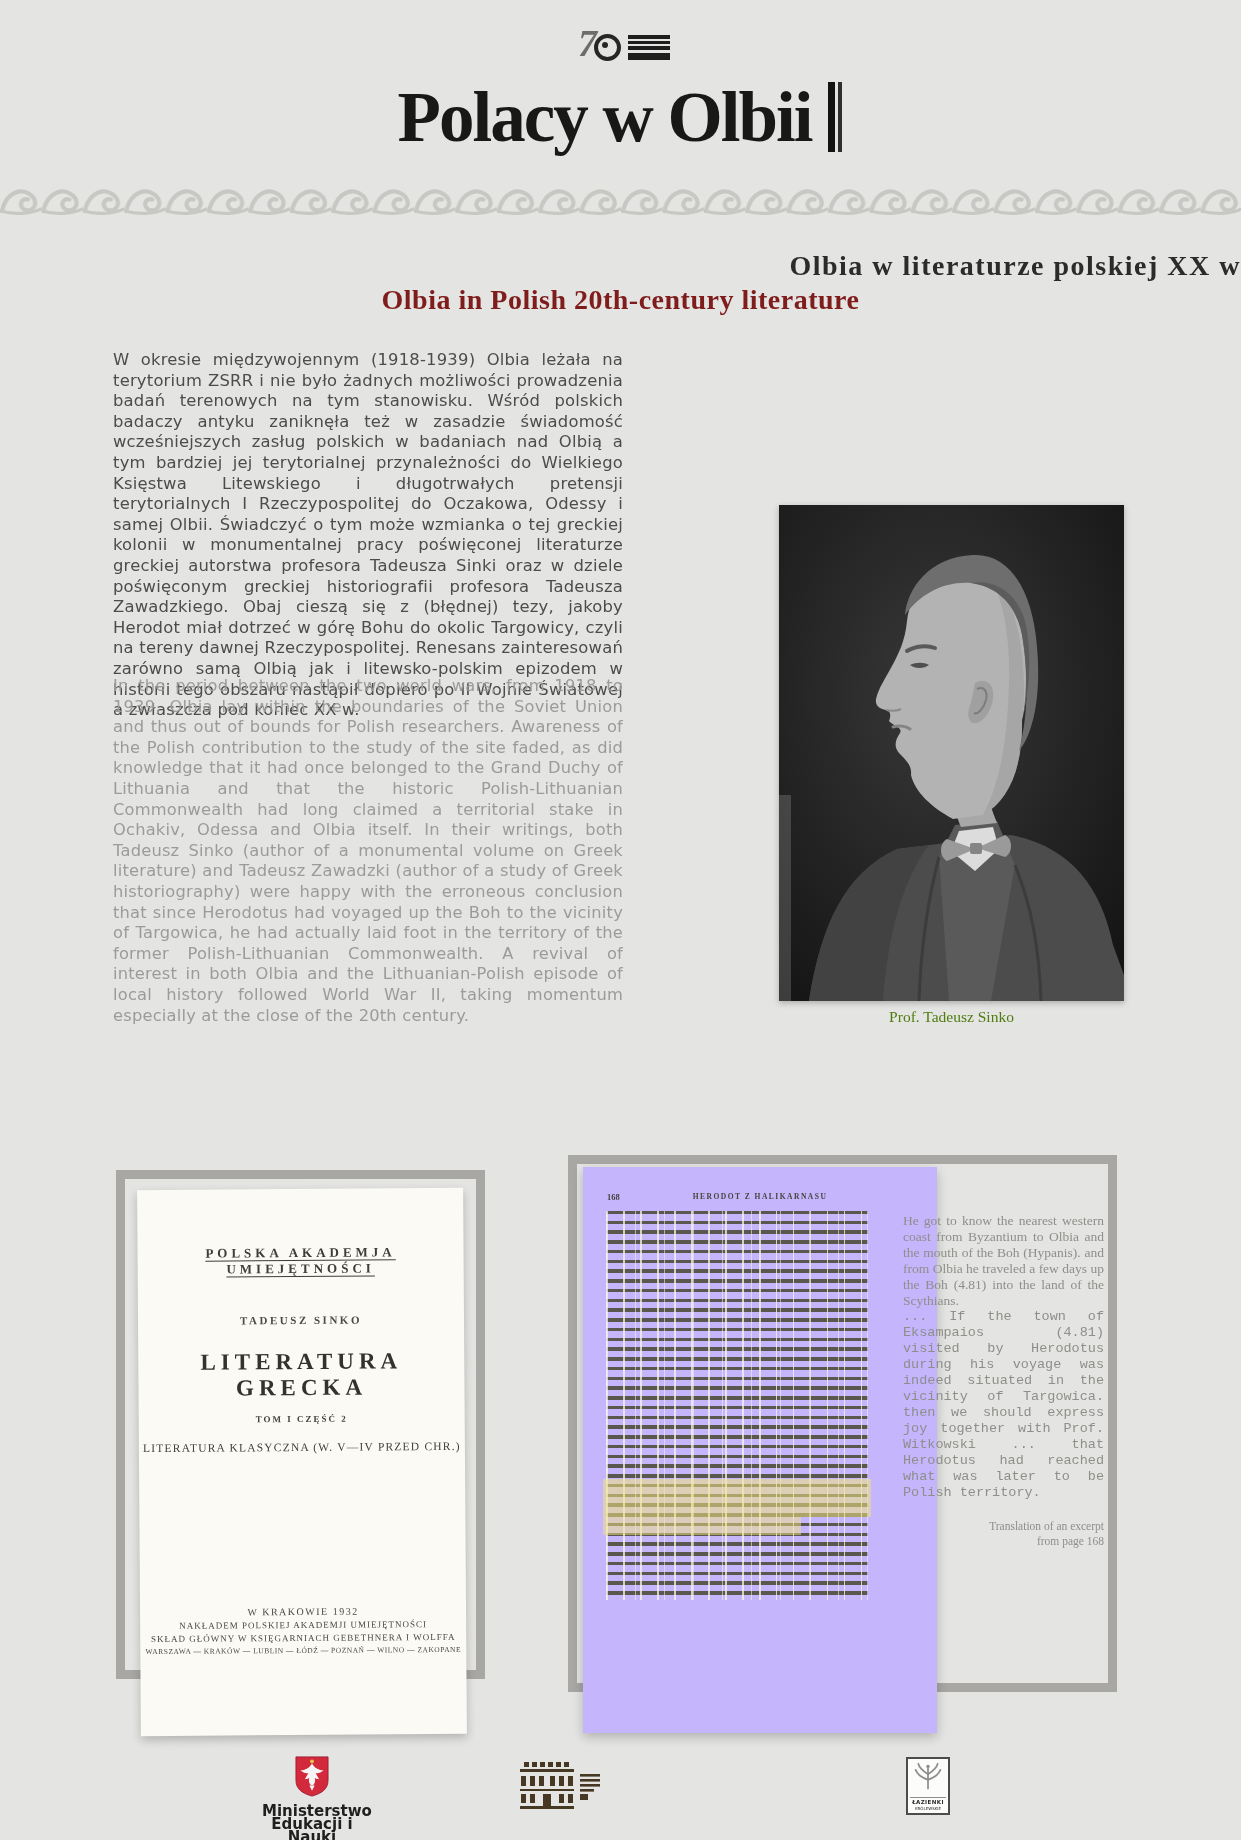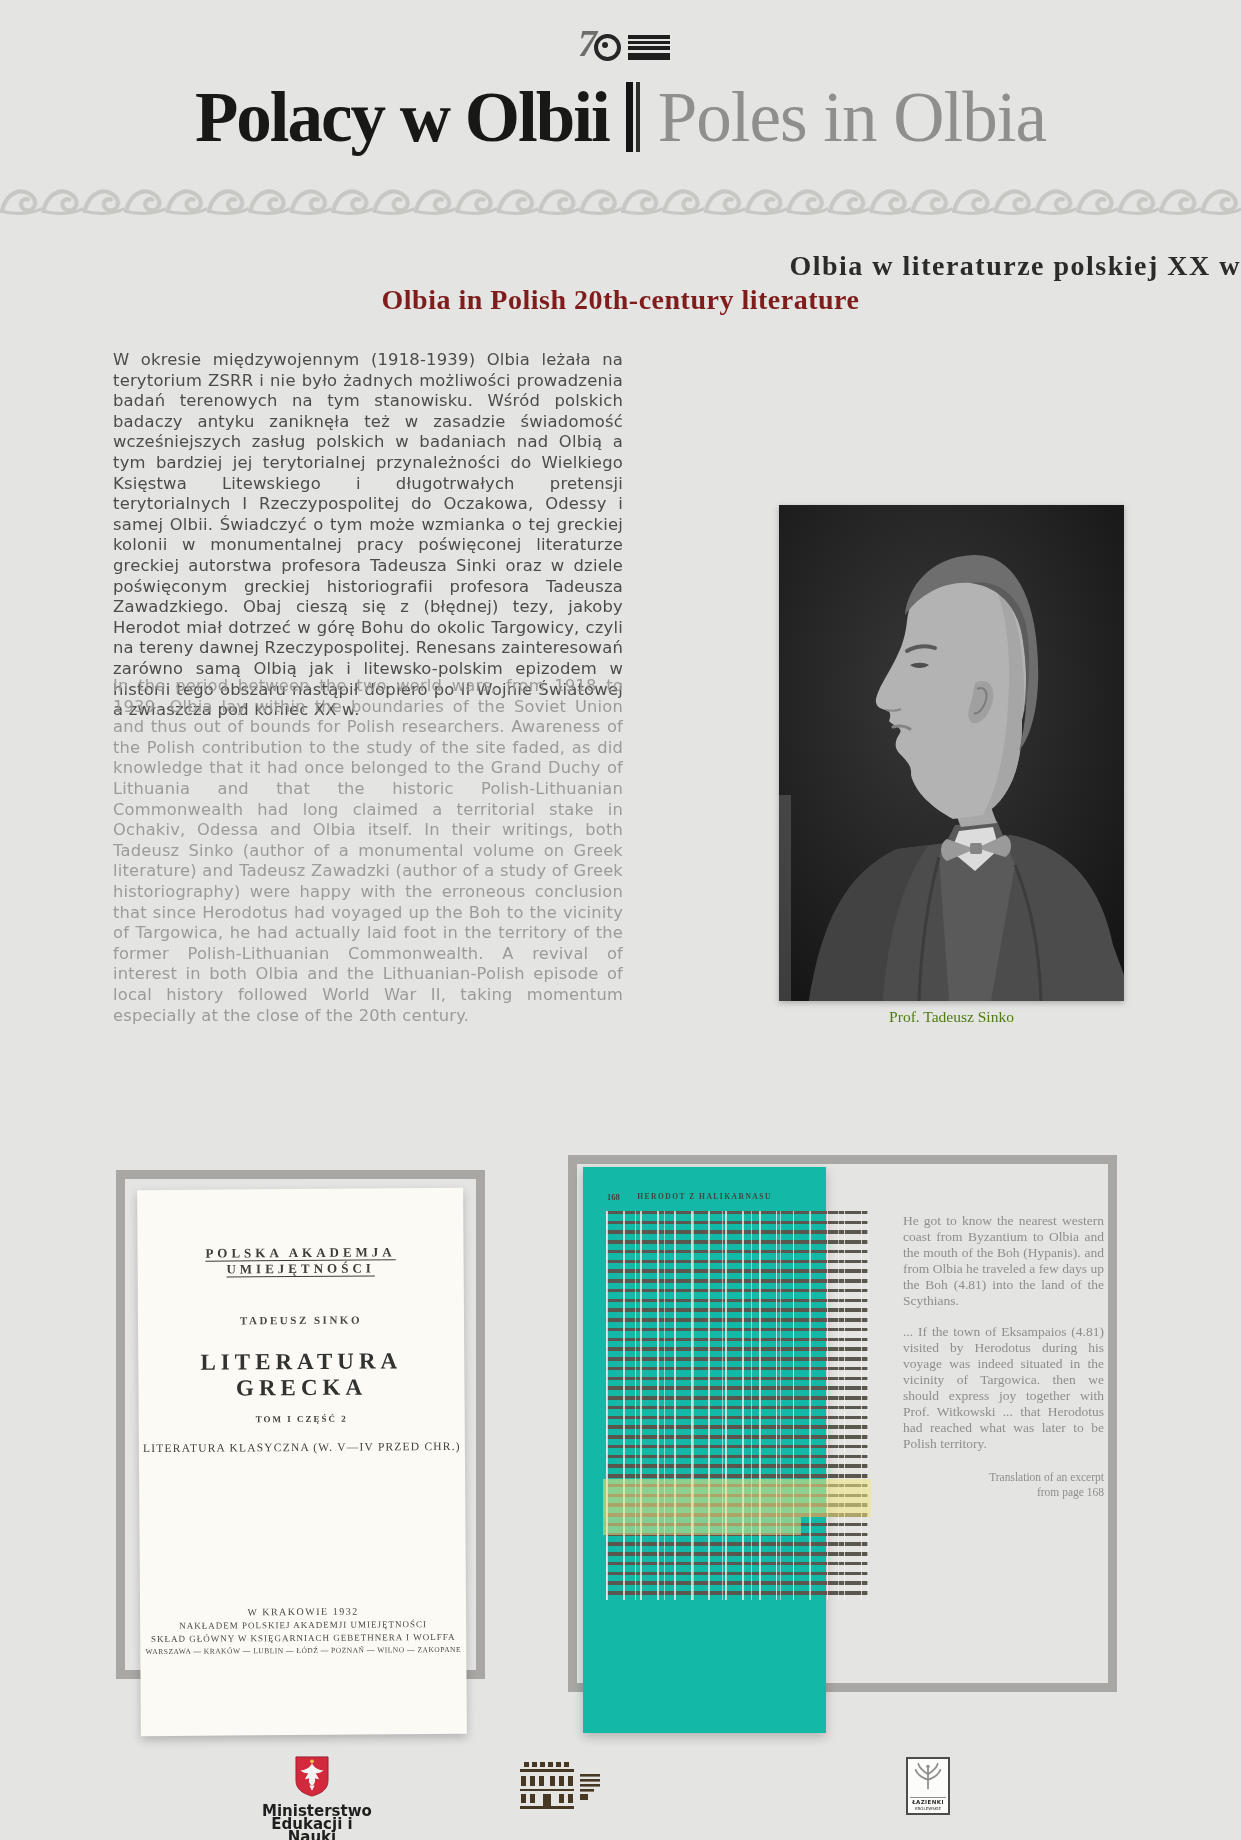"Poles in Olbia" span.title-en { html: <span>Poles in Olbia</span> -> none }
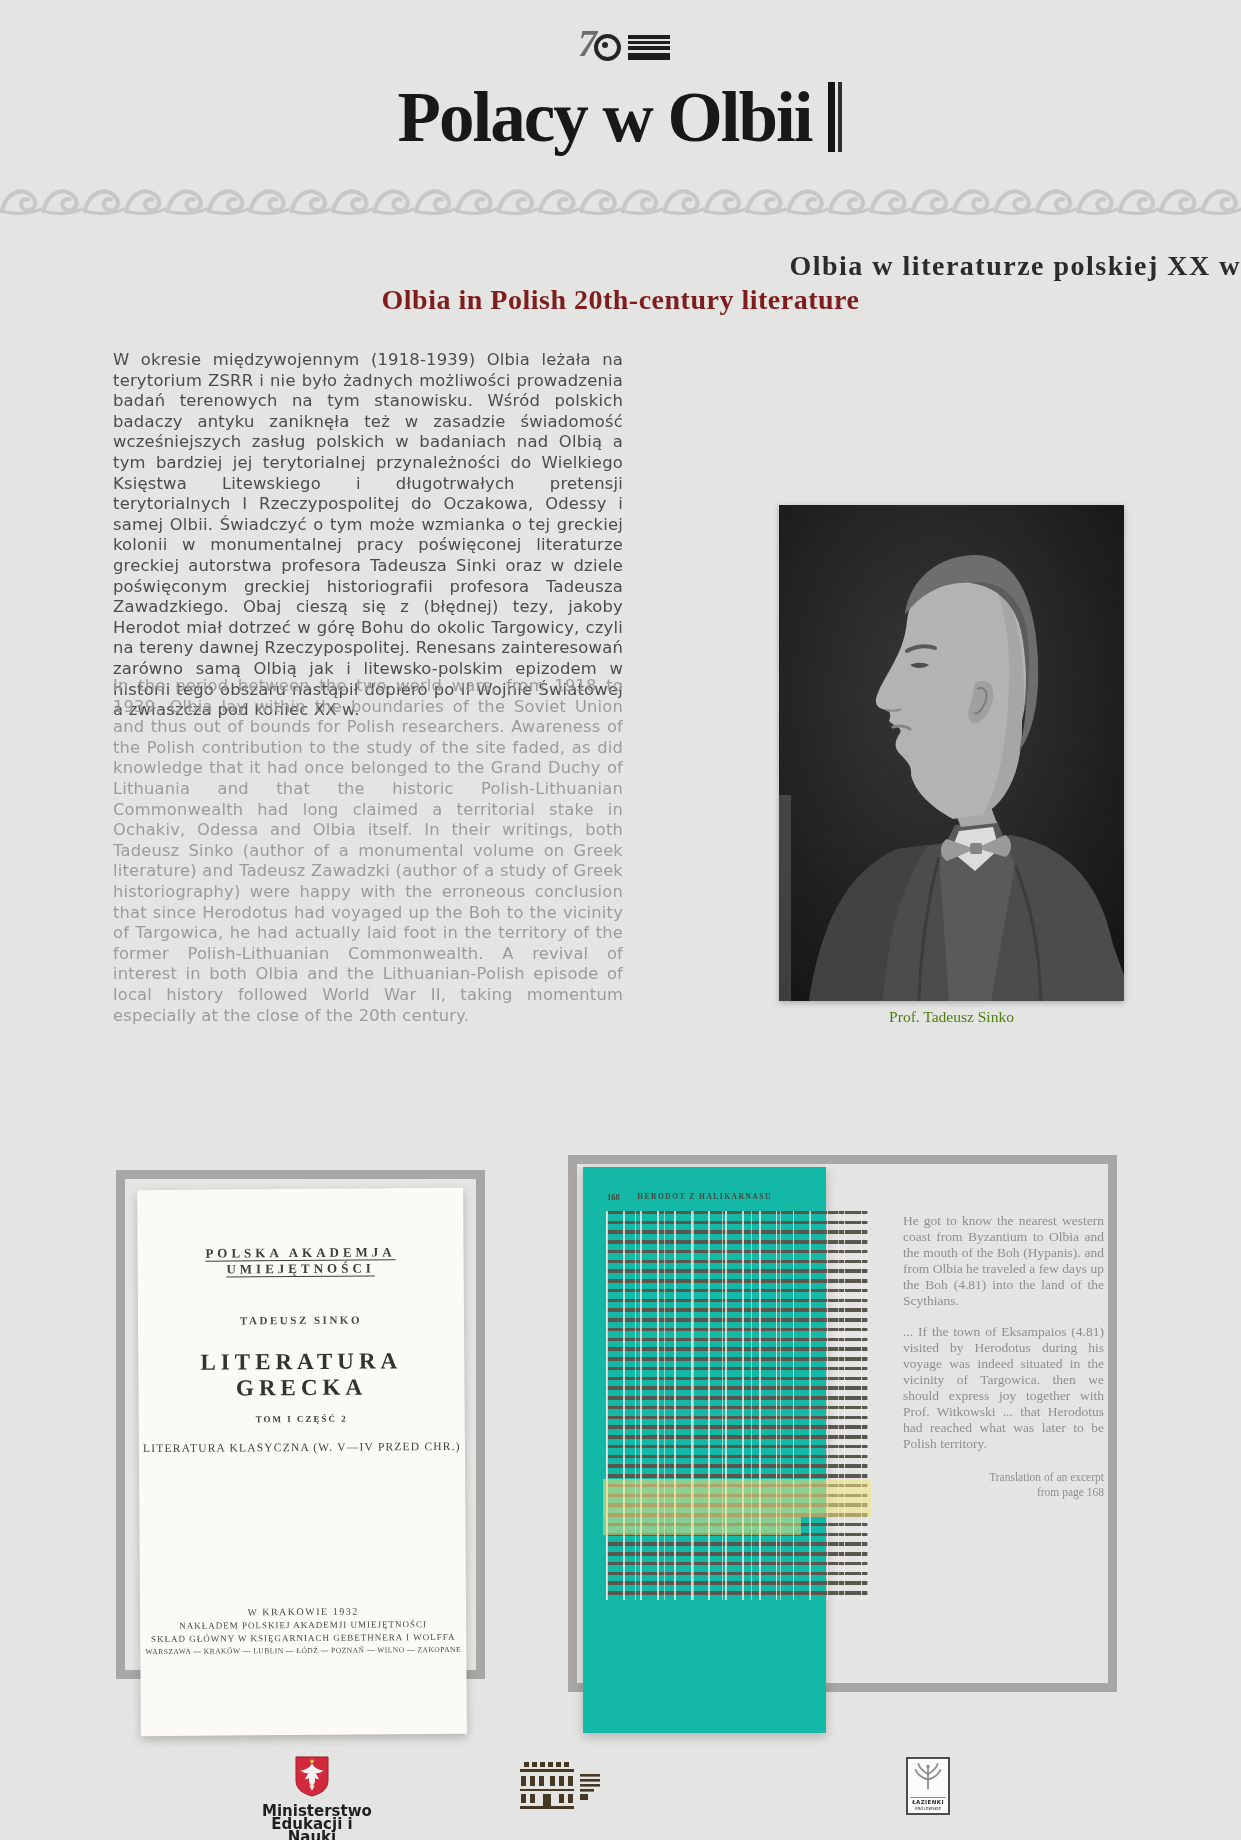"168" .page-right { background: #14b8a6 -> #c4b5fd; width: 243px -> 354px }
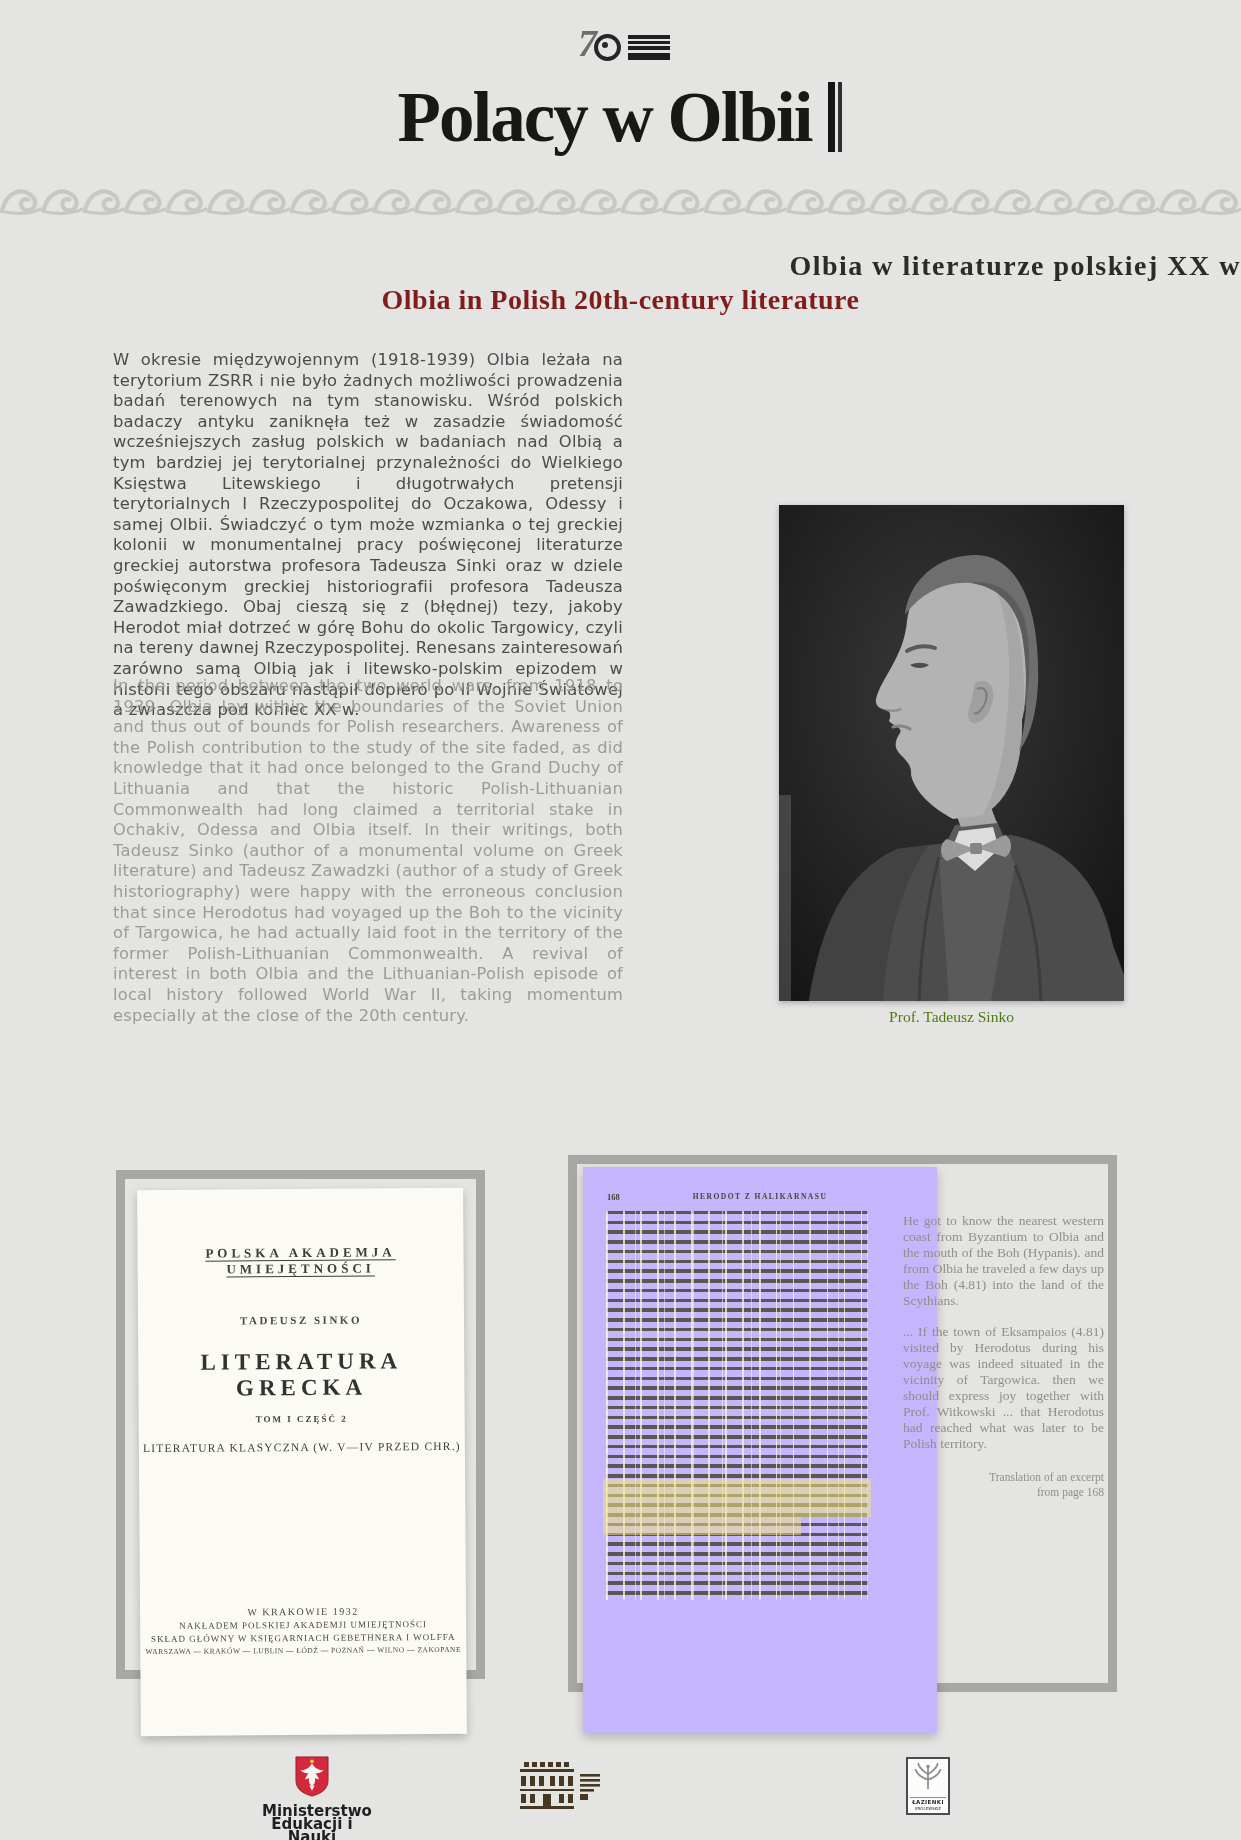"... If the town of" .excerpt p.p2 { font-family: none -> Liberation Mono, monospace; margin-top: 15px -> none }
